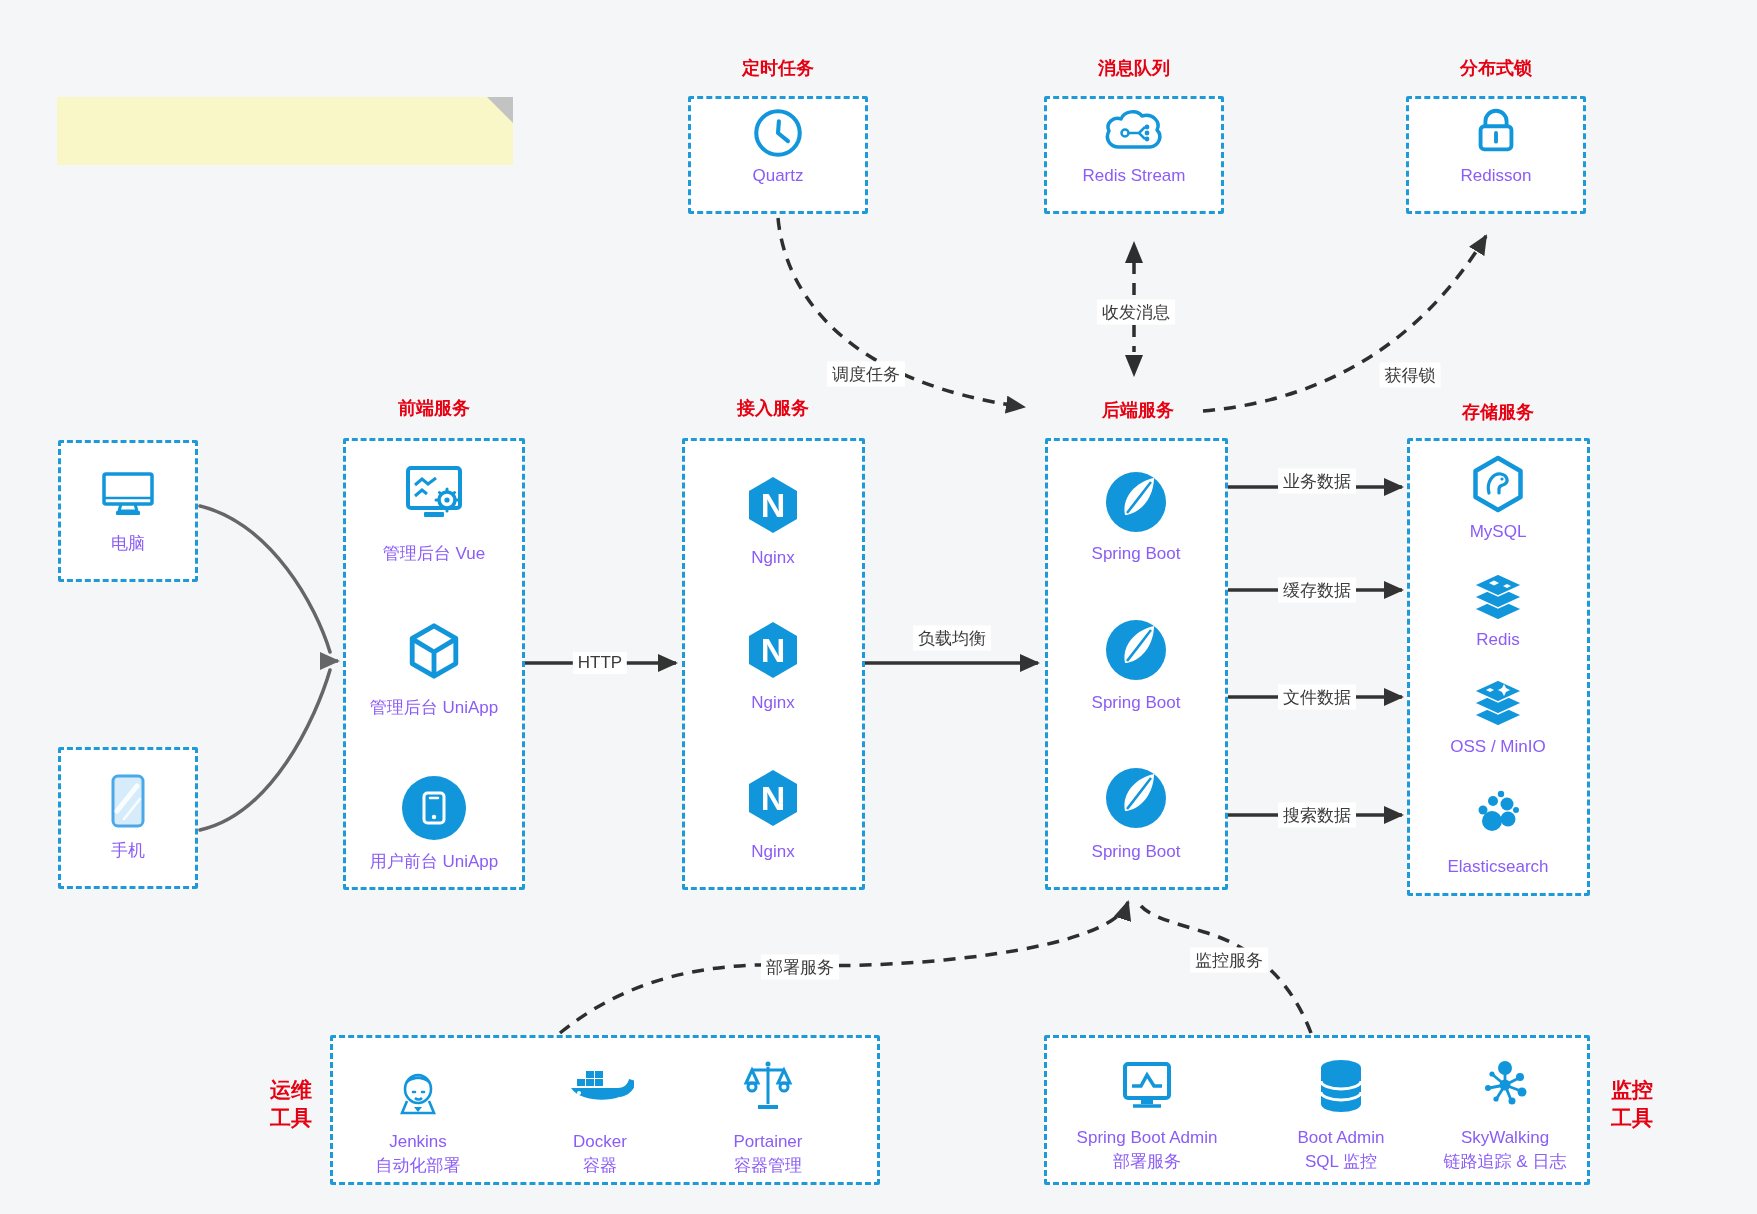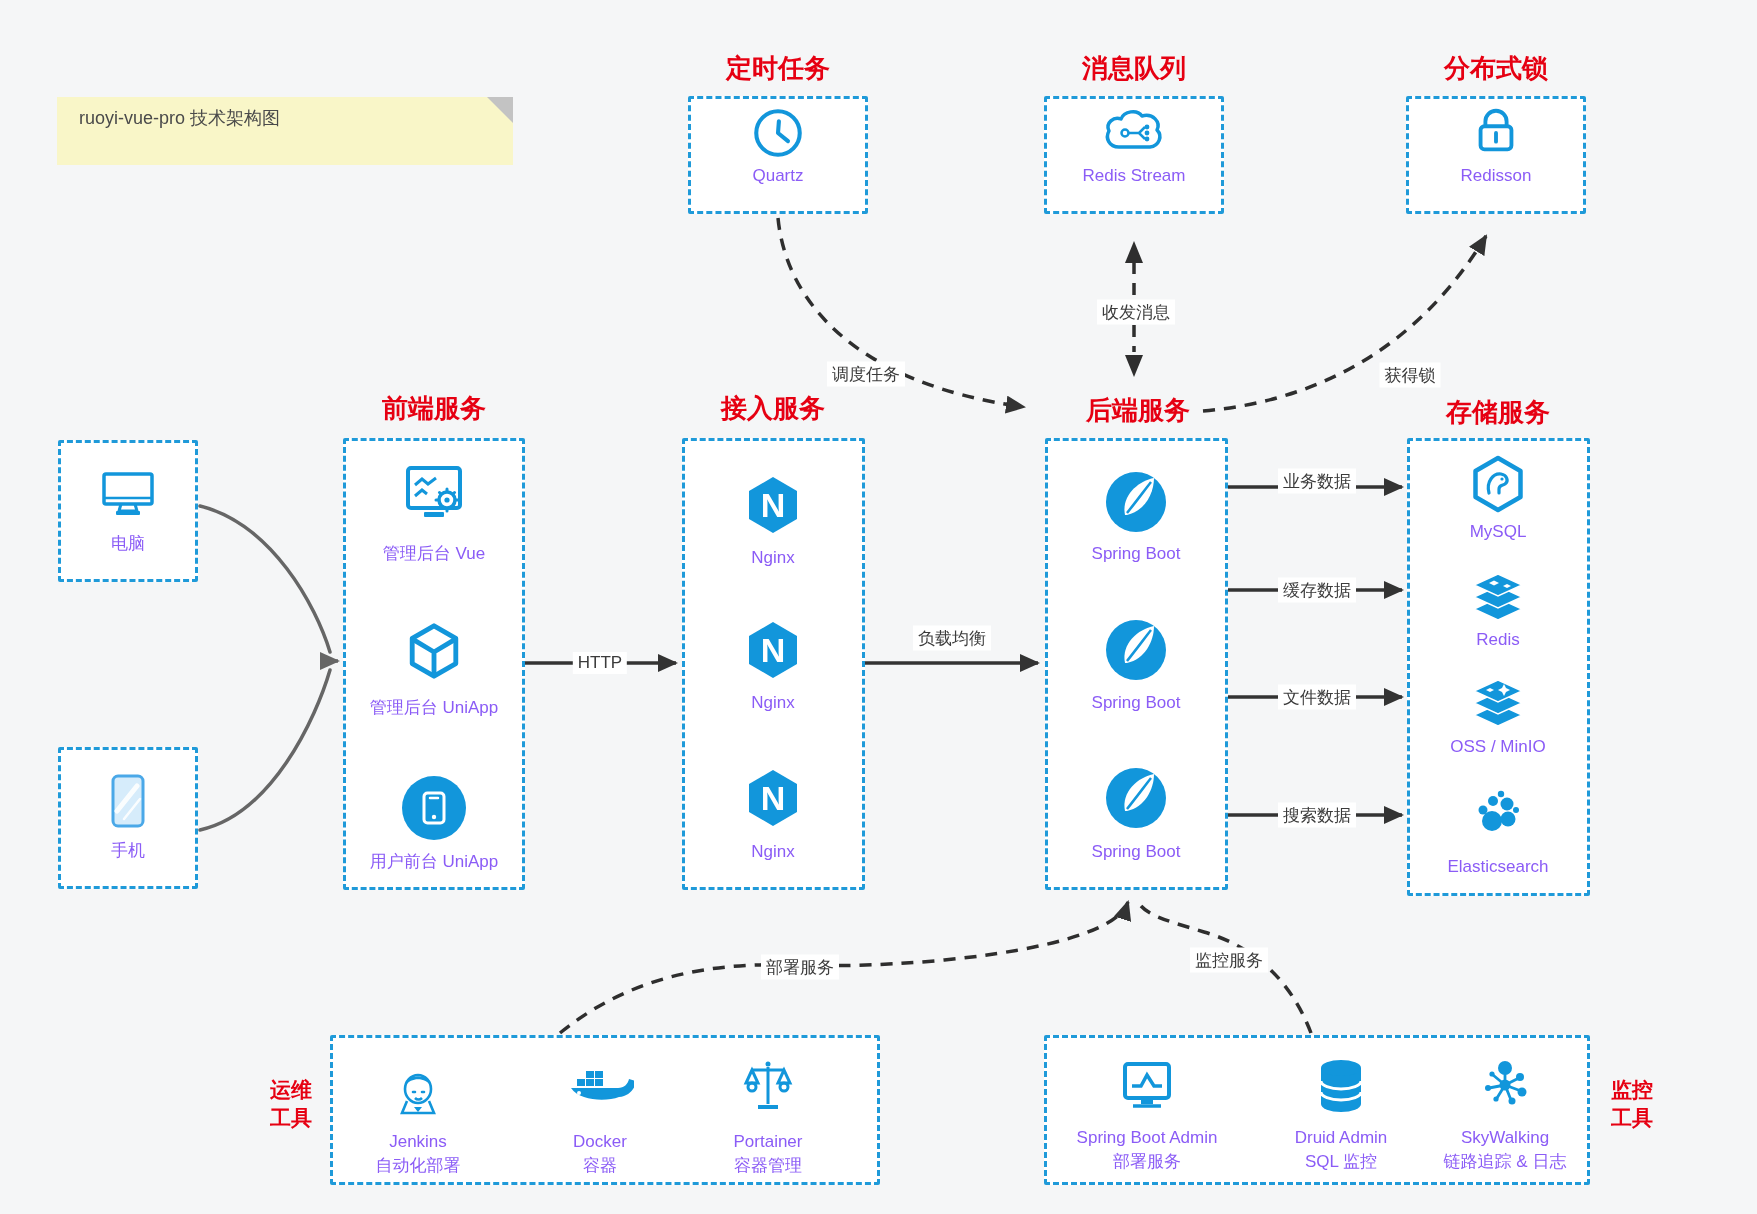"定时任务" .gtitle { font-size: 26px -> 18px }
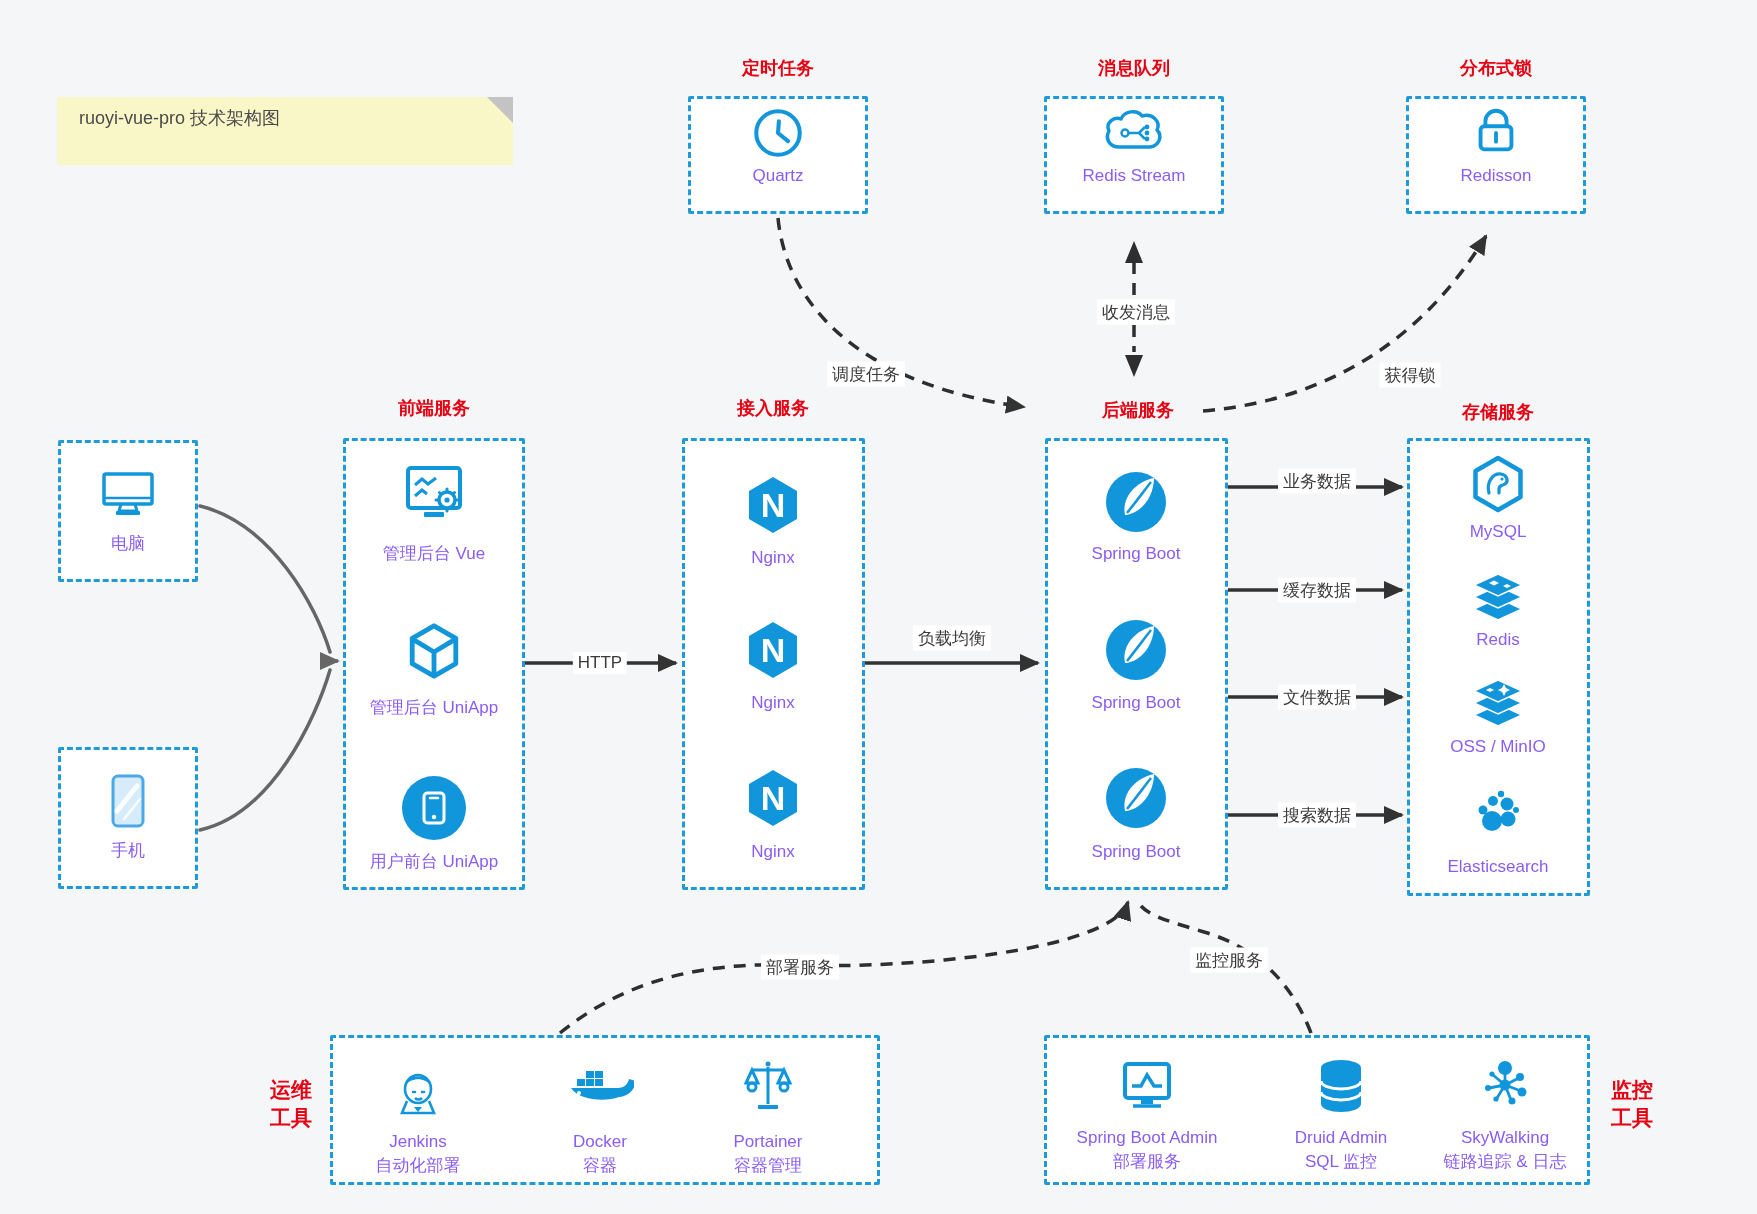"ruoyi-vue-pro 技术架构图" div { html: <div>ruoyi-vue-pro 技术架构图</div> -> none }
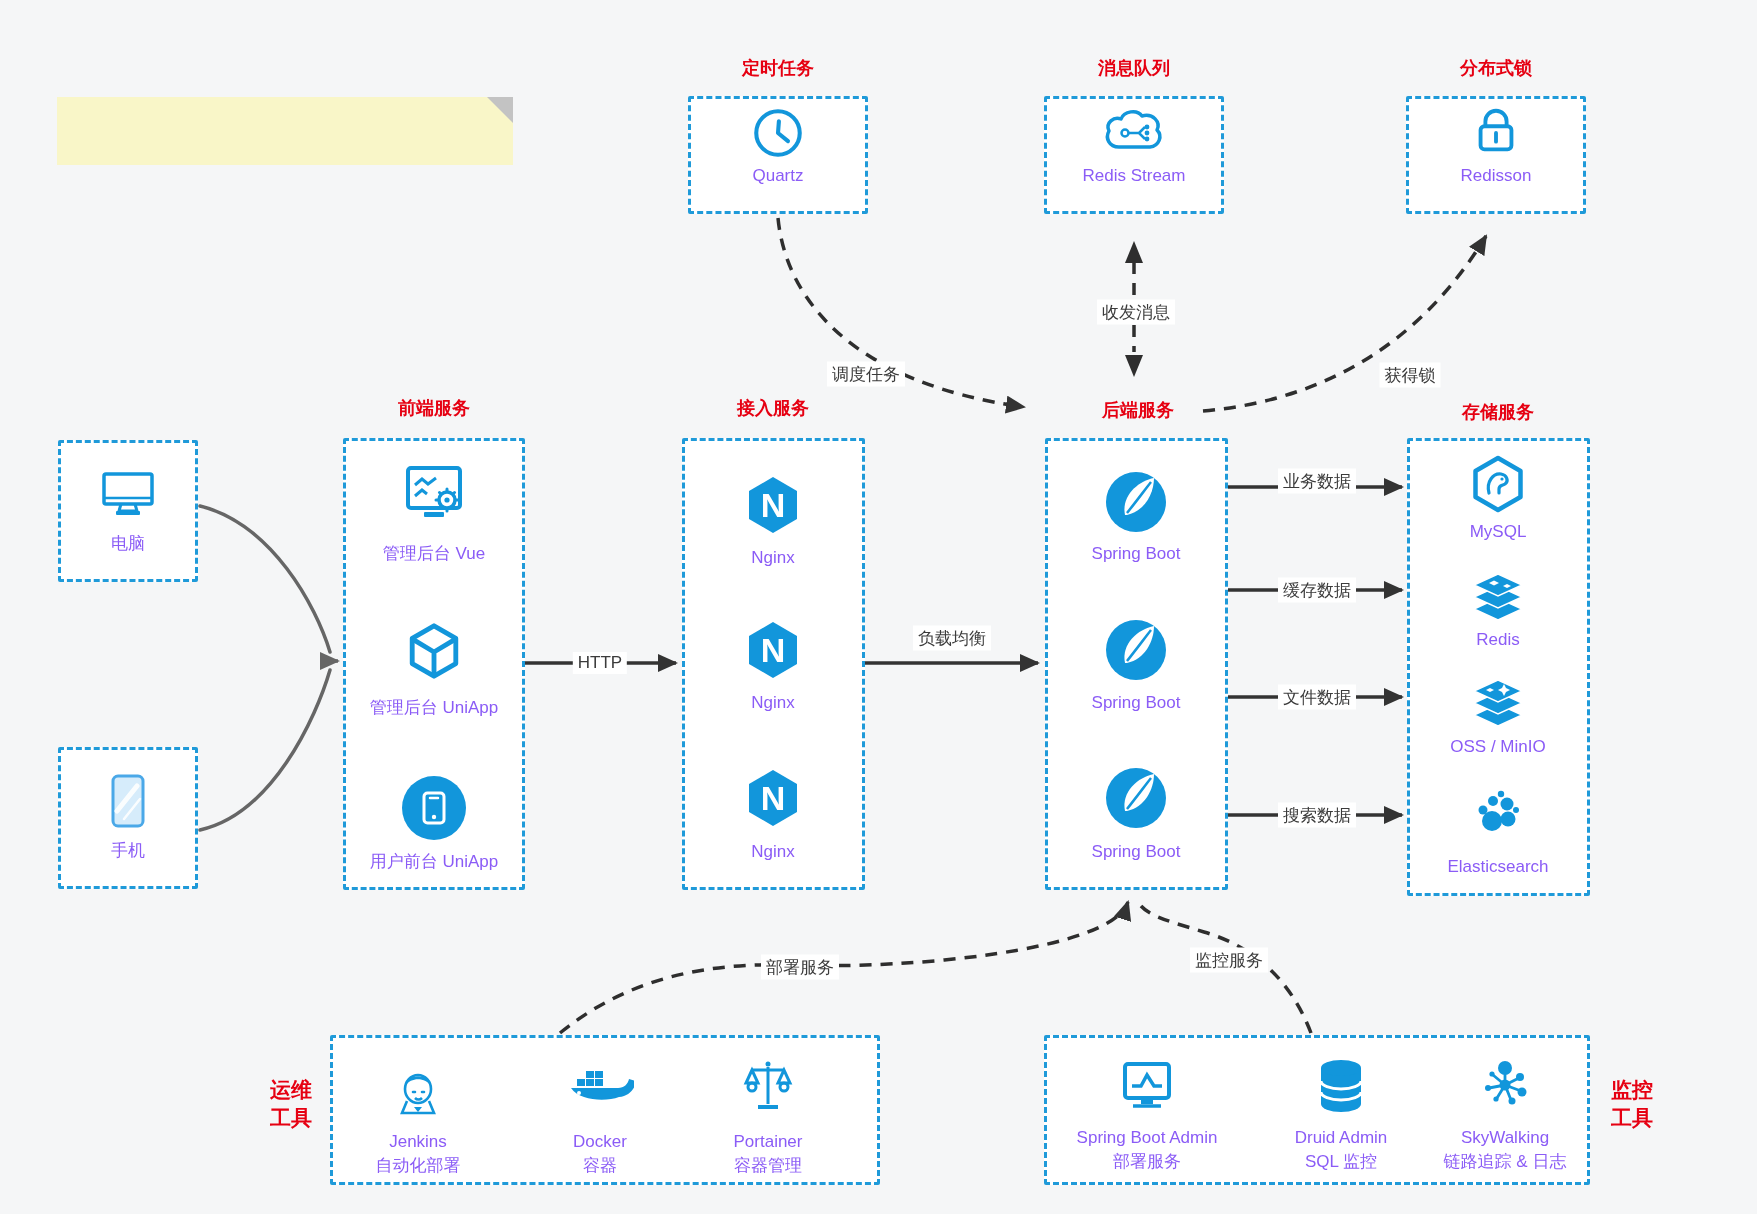"Druid Admin" div.lbl { text: Druid -> Boot }
